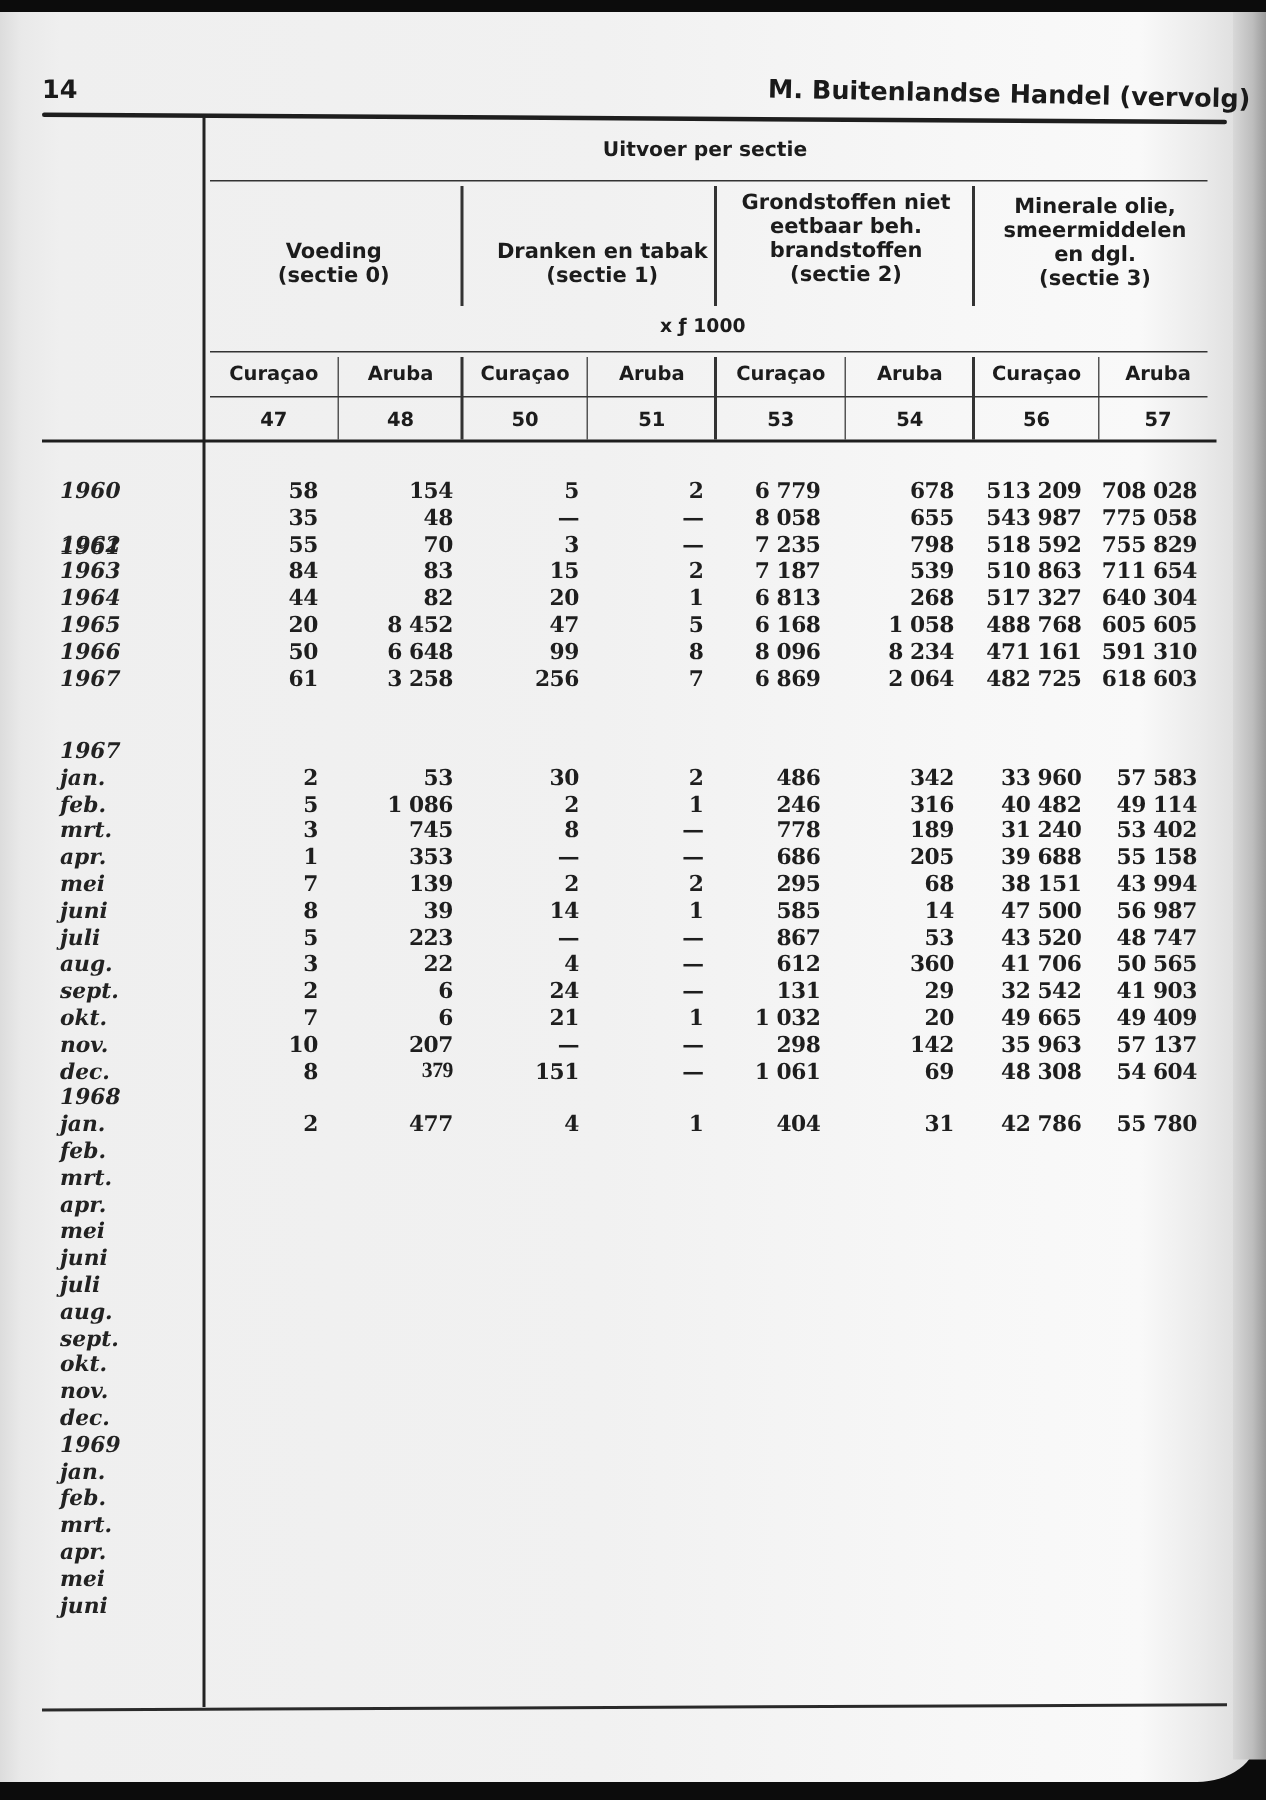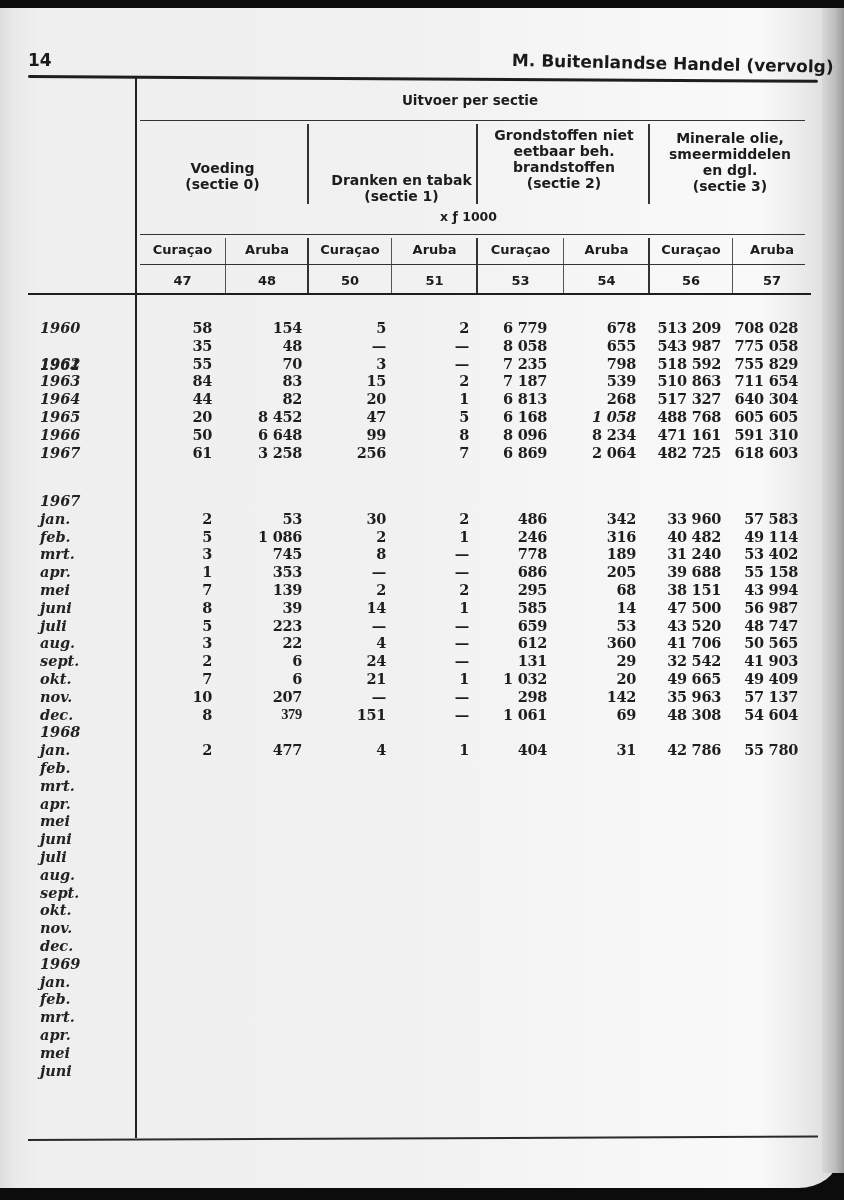"Dranken en tabak" div.header-cell { top: 172px -> 160px }
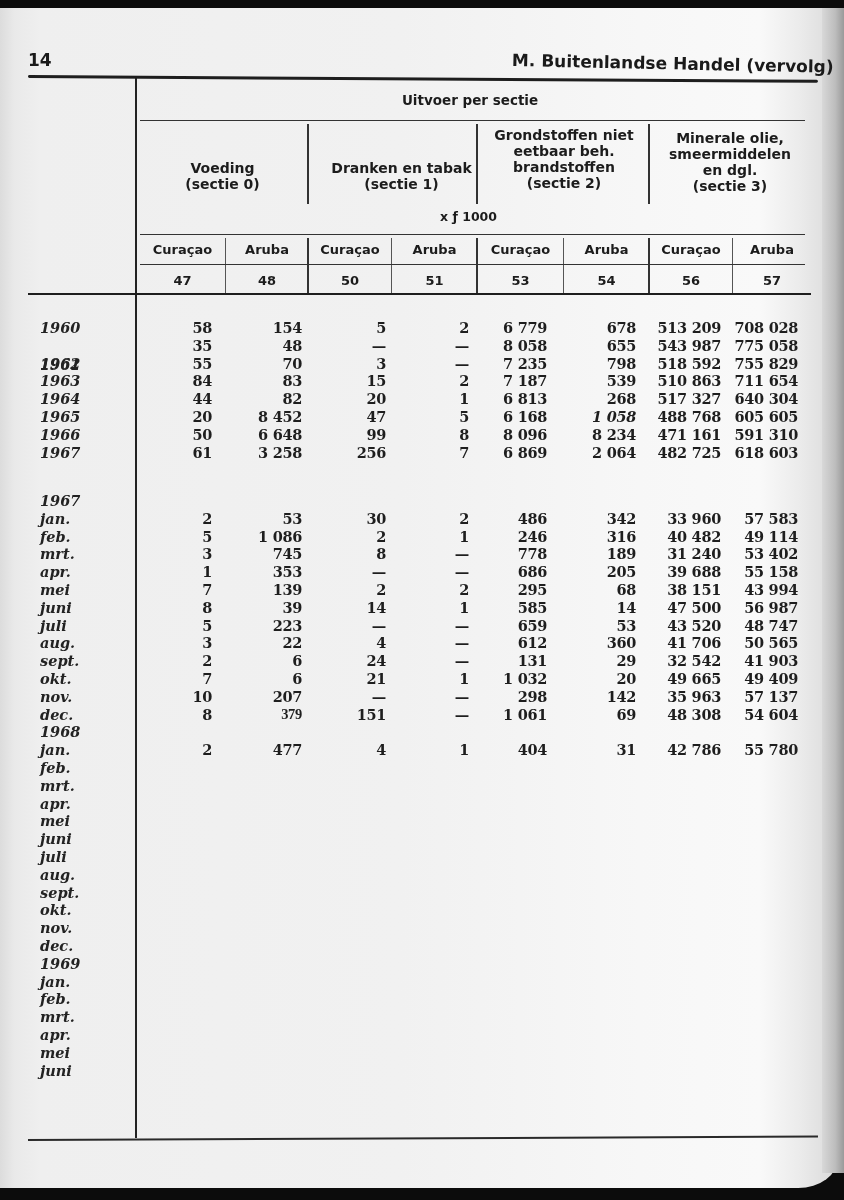"1 058" div.cell { font-style: italic -> none }
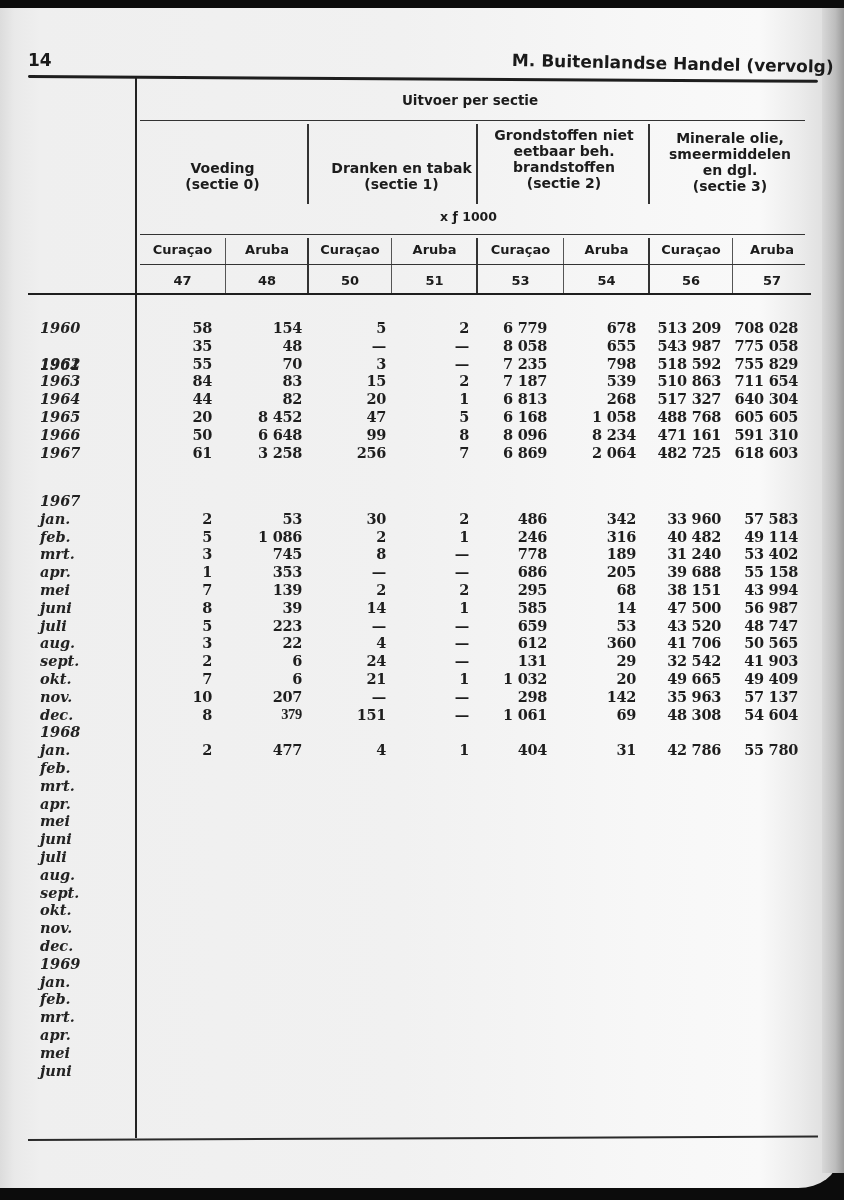"659" div.cell { text: 659 -> 867 }
